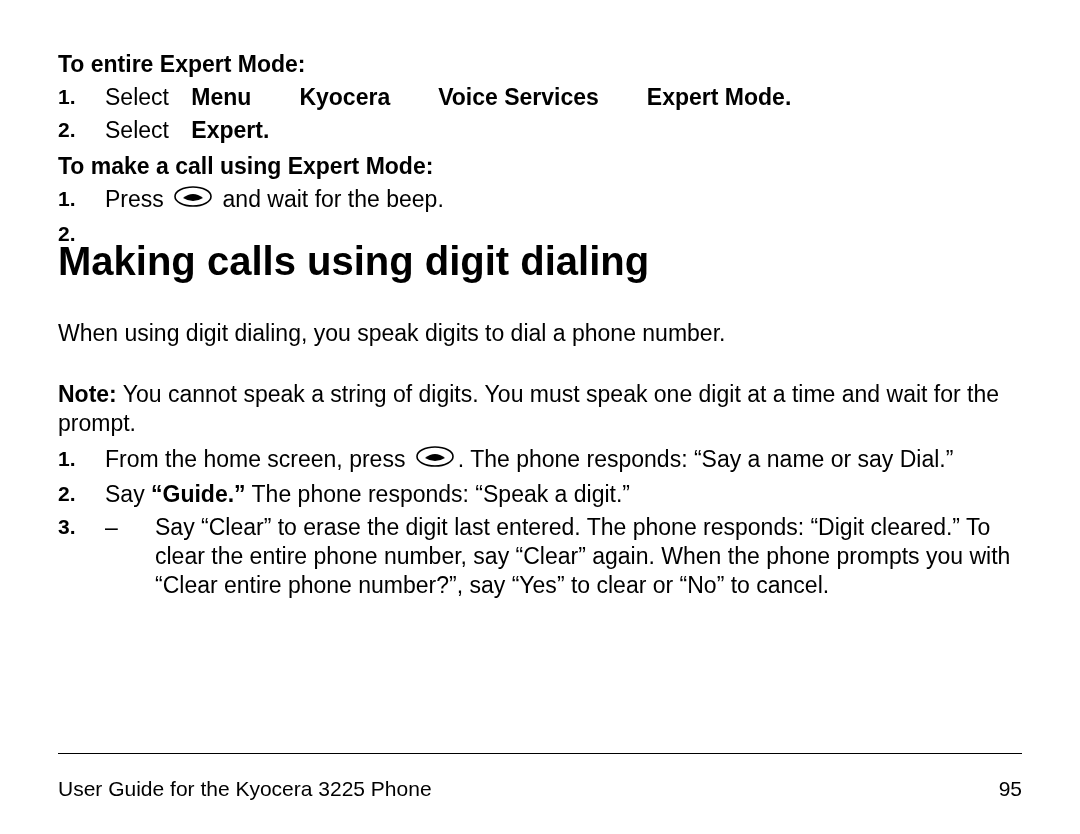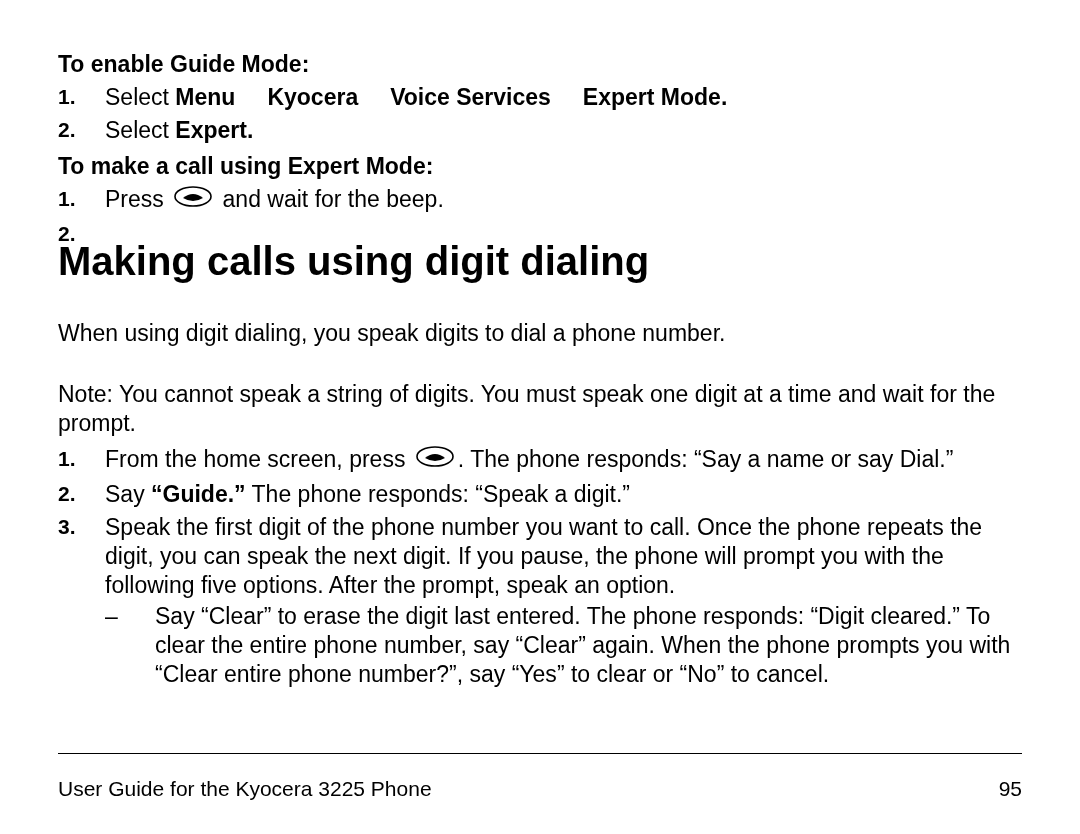"To enable Guide Mode:" div.subheading { text: enable Guide -> entire Expert }
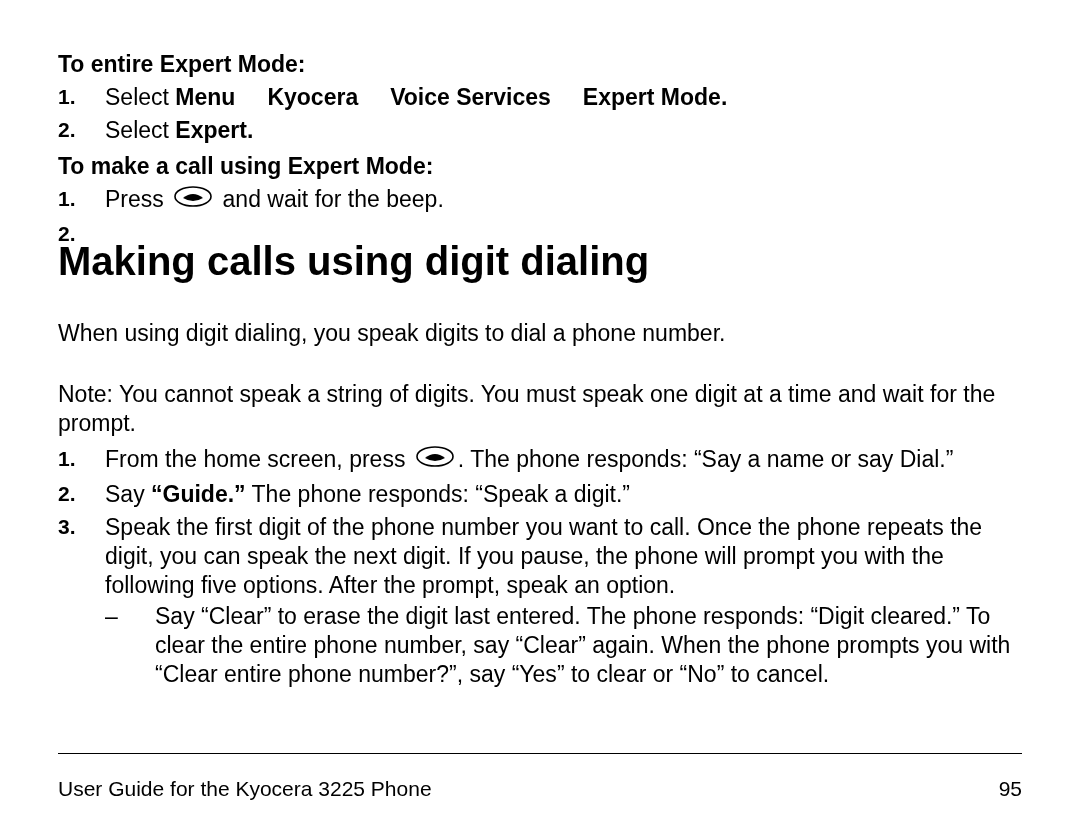"Menu" .bold { margin-left: none -> 16px }
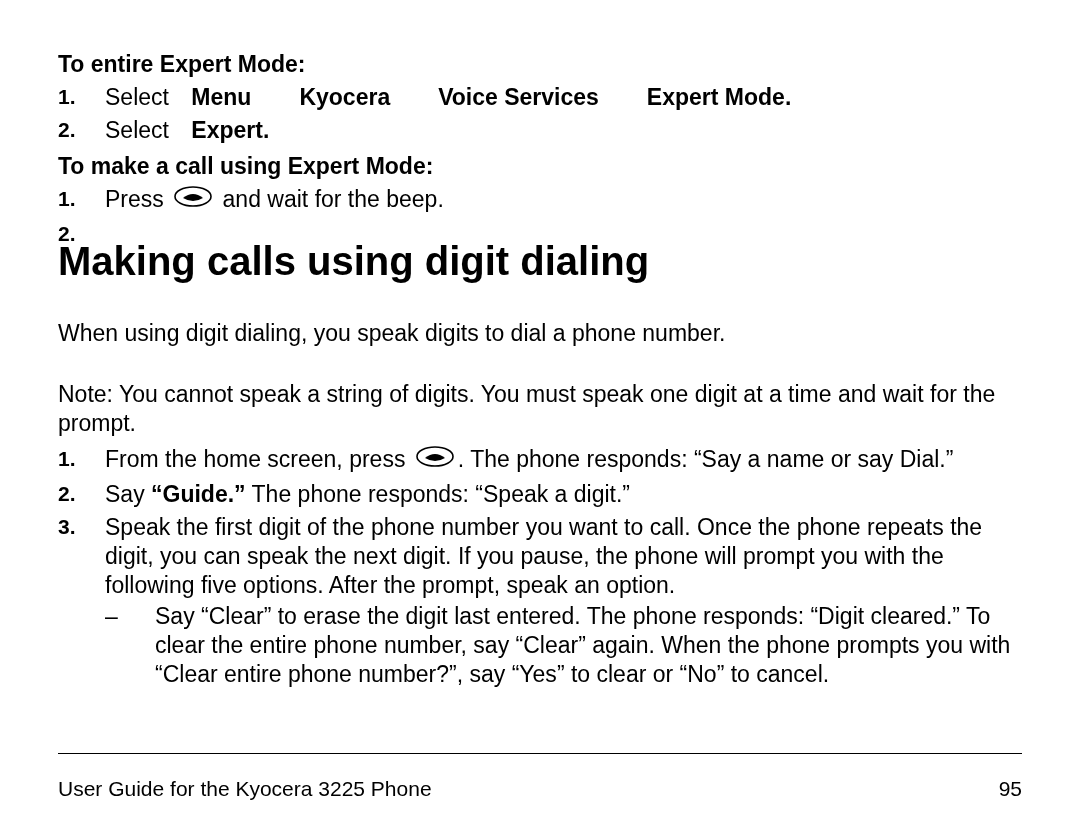"Note:" .note-bold { font-weight: normal -> bold }
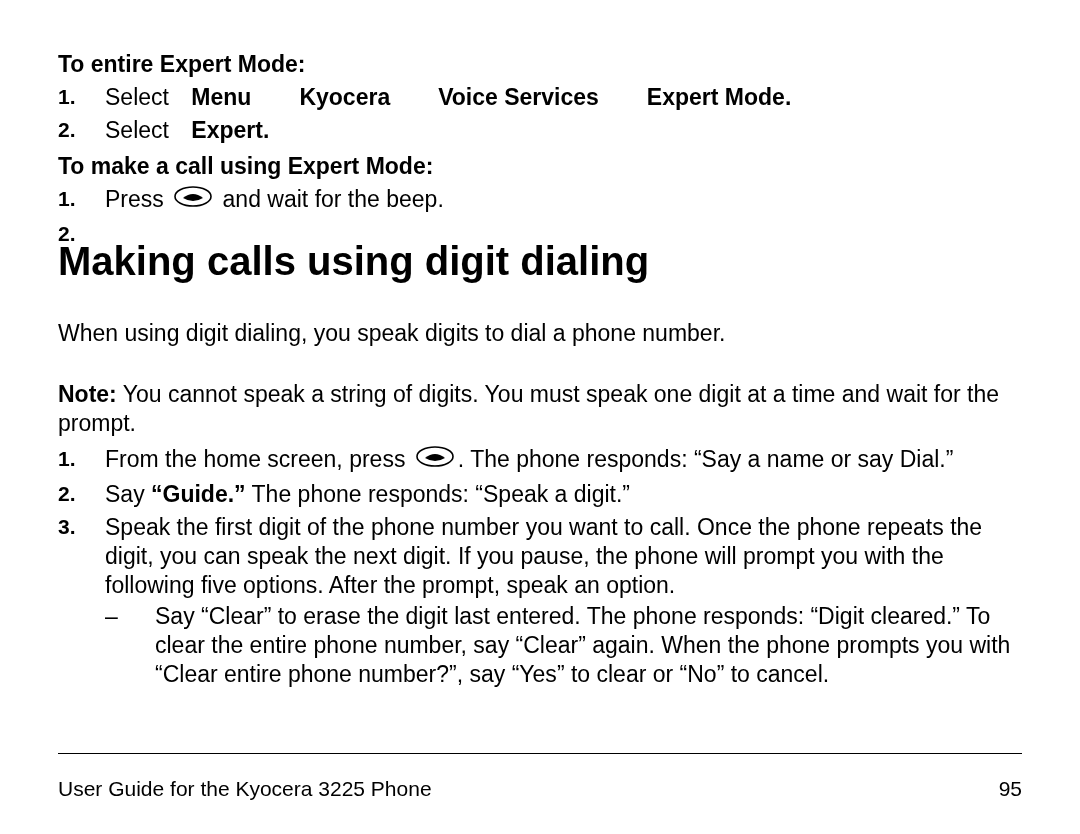"Speak the first digit of" span { html: <span>Speak the first digit of the phone number you want to call. Once the phone repeats the digit, you can speak the next digit. If you pause, the phone will prompt you with the following five options. After the prompt, speak an option.</span> -> none }
